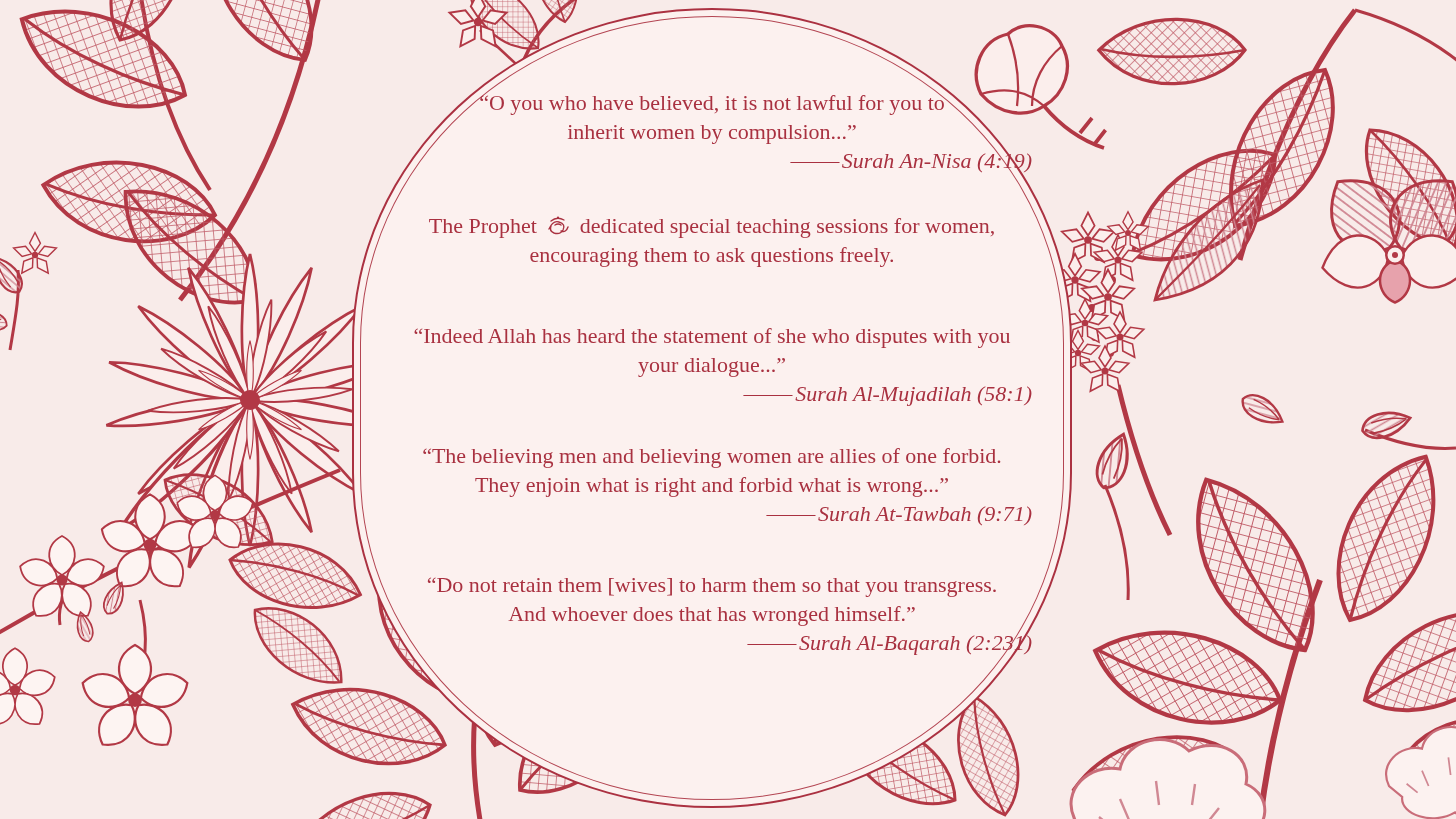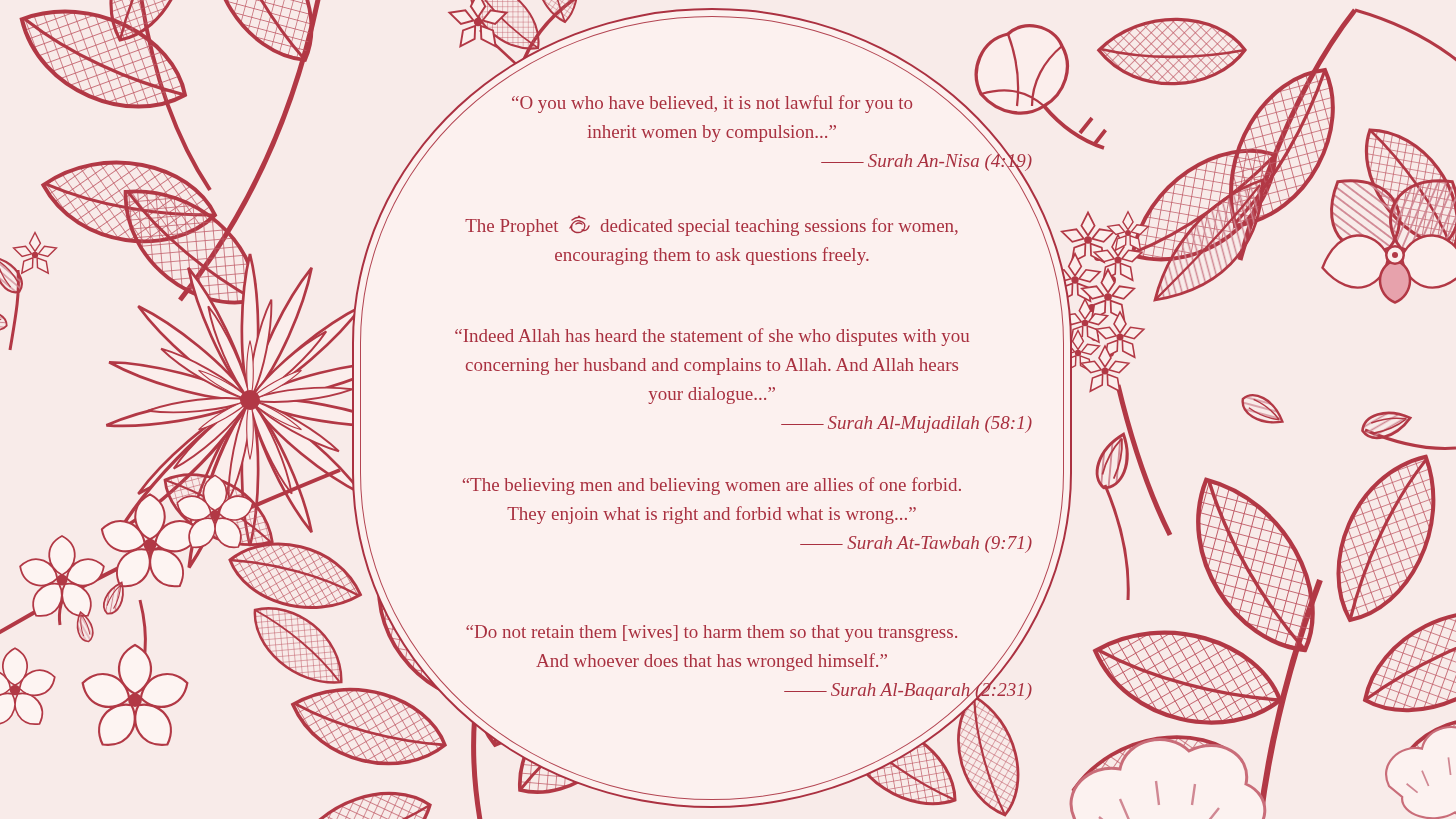"“O you who have believed," .panel-content { font-size: 19px -> 22px }
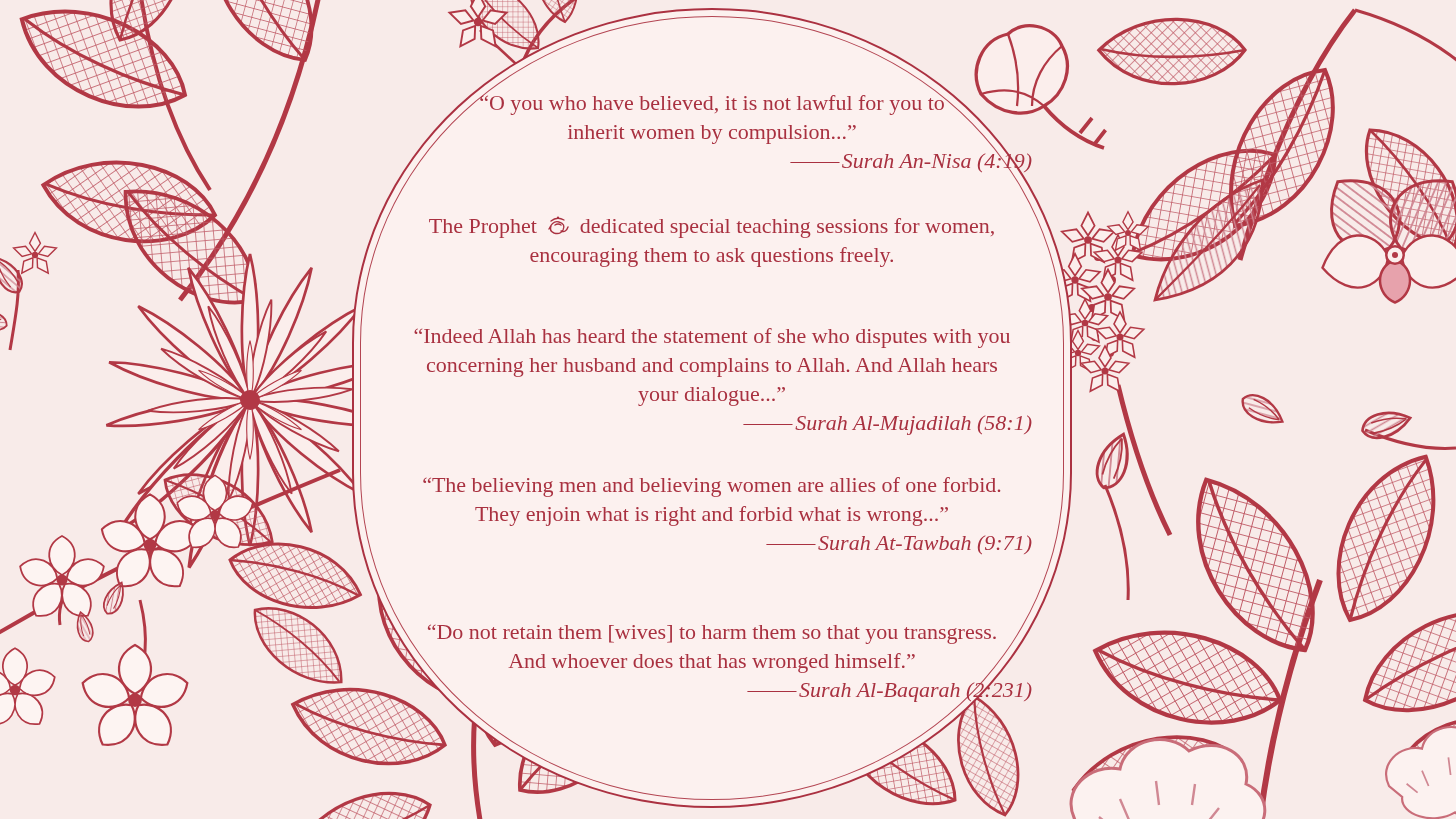"concerning her husband and complains" div.line { html: <div>concerning her husband and complains to Allah. And Allah hears</div> -> none }
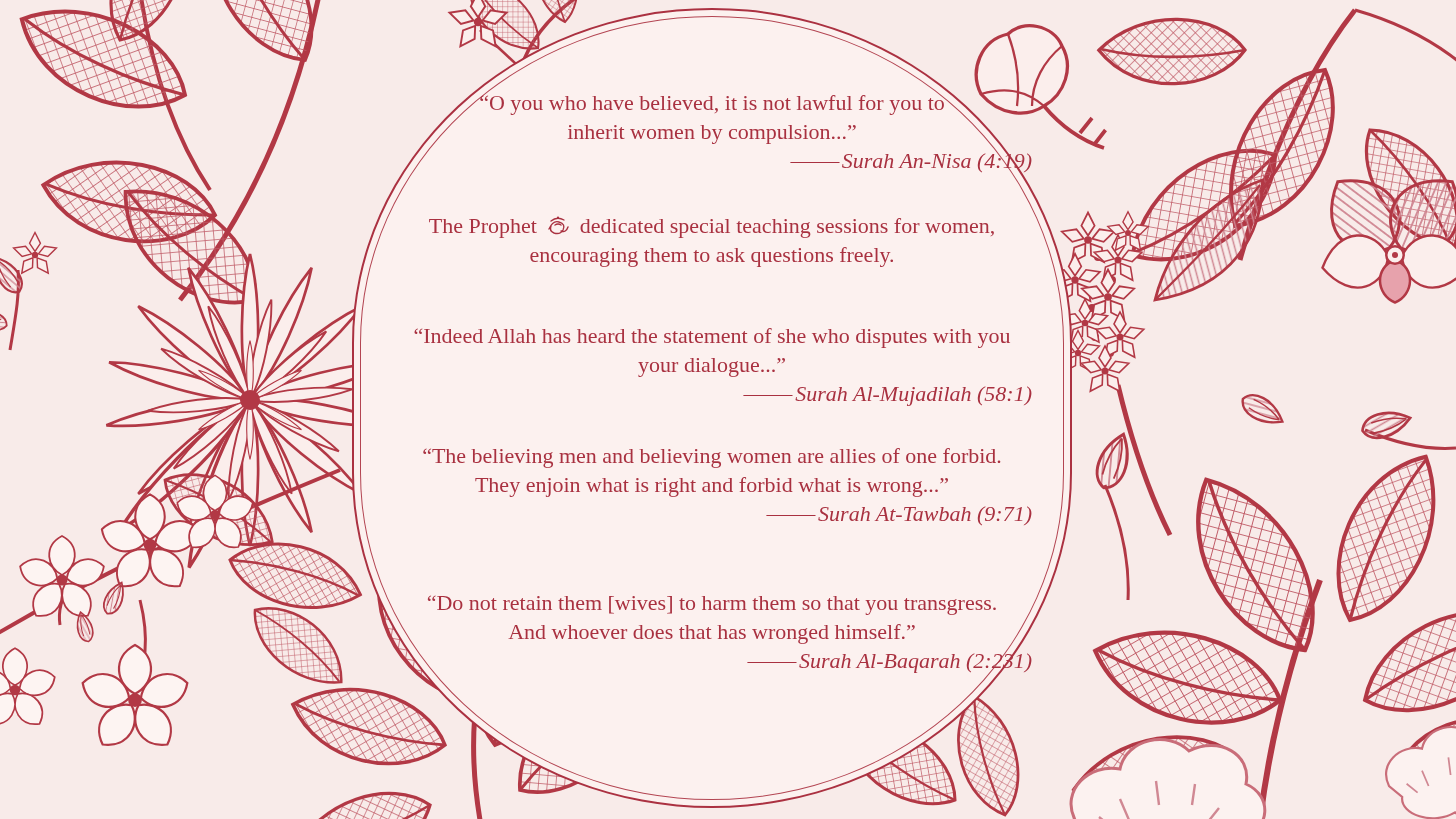"“Do not retain them [wives]" .m-b5 { margin-top: 60px -> 42px }
